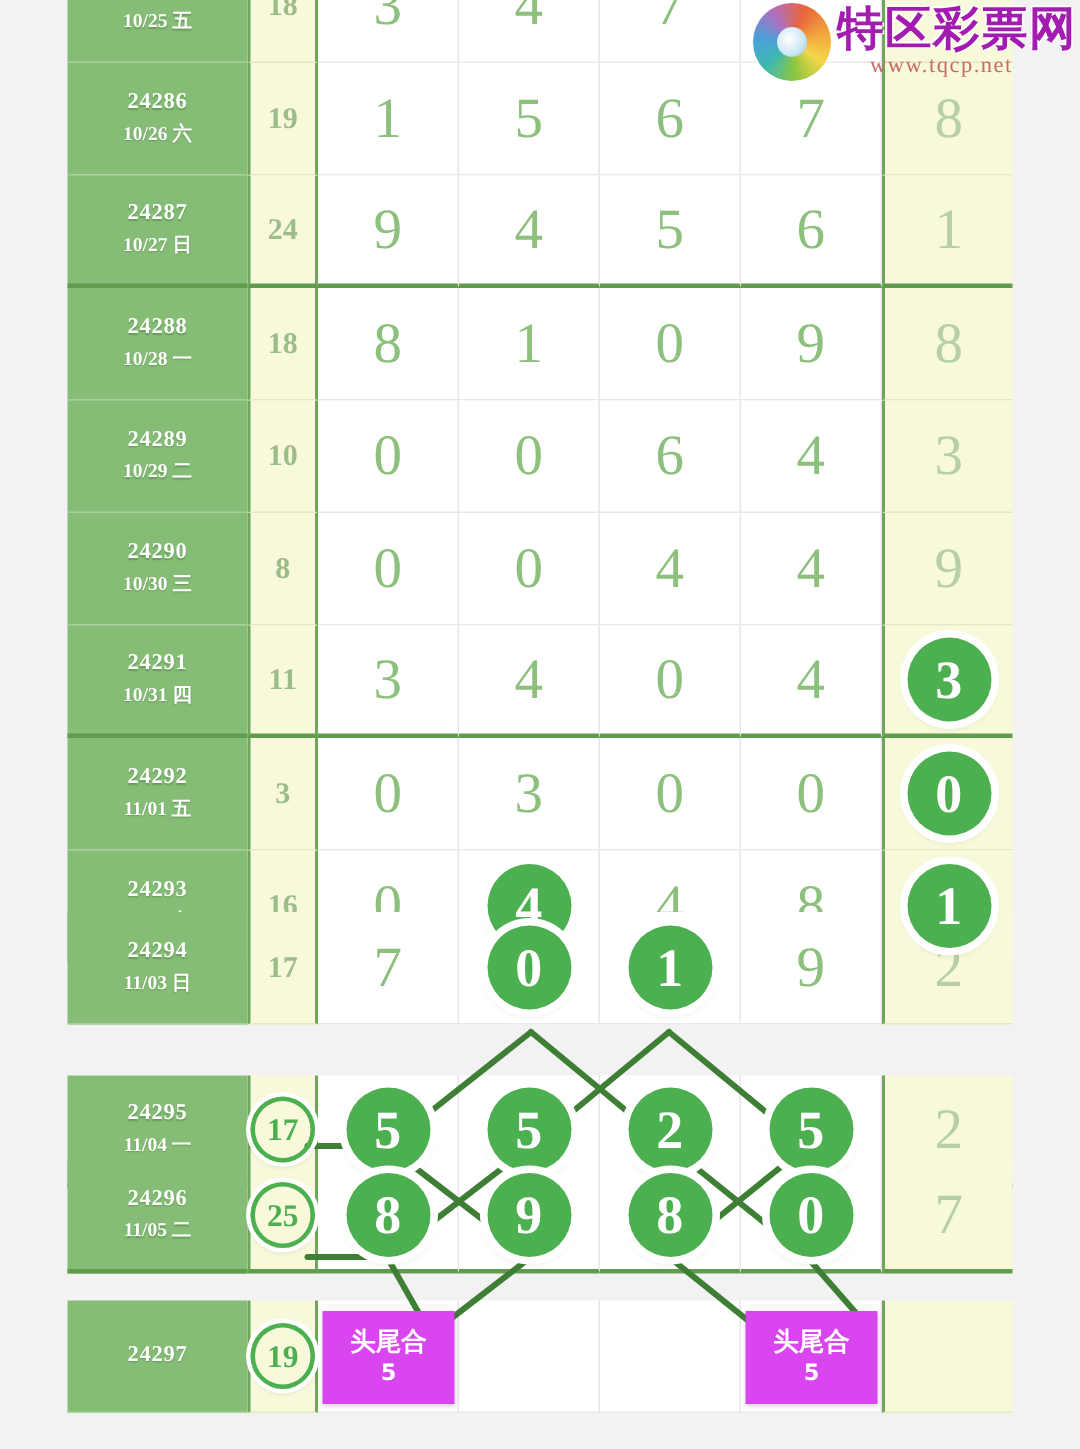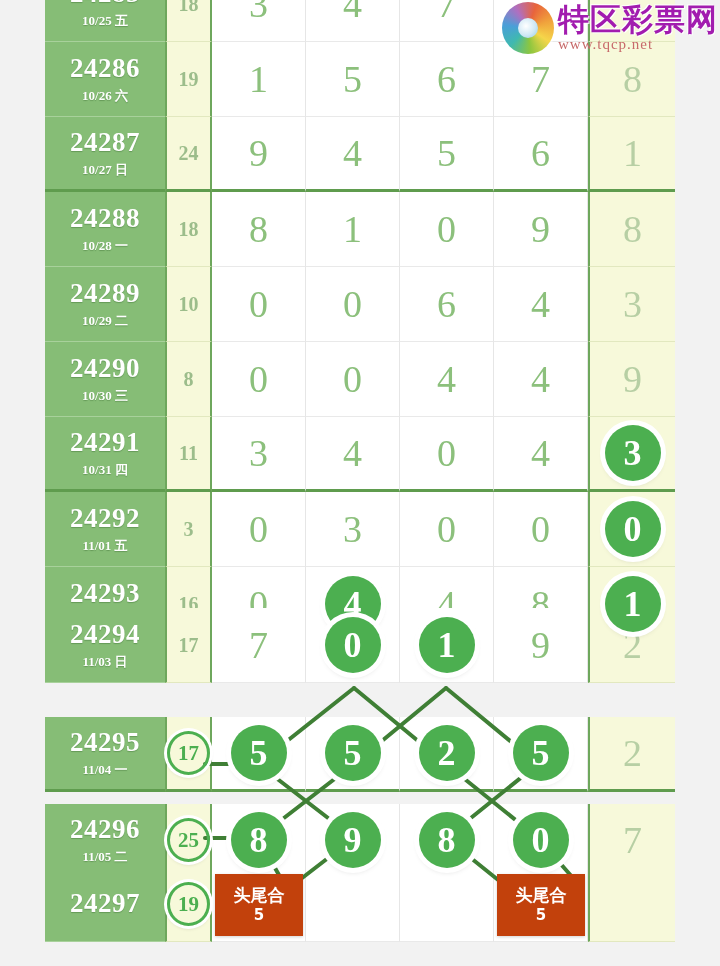"www.tqcp.net" .wm .url { margin-left: none -> 22px }
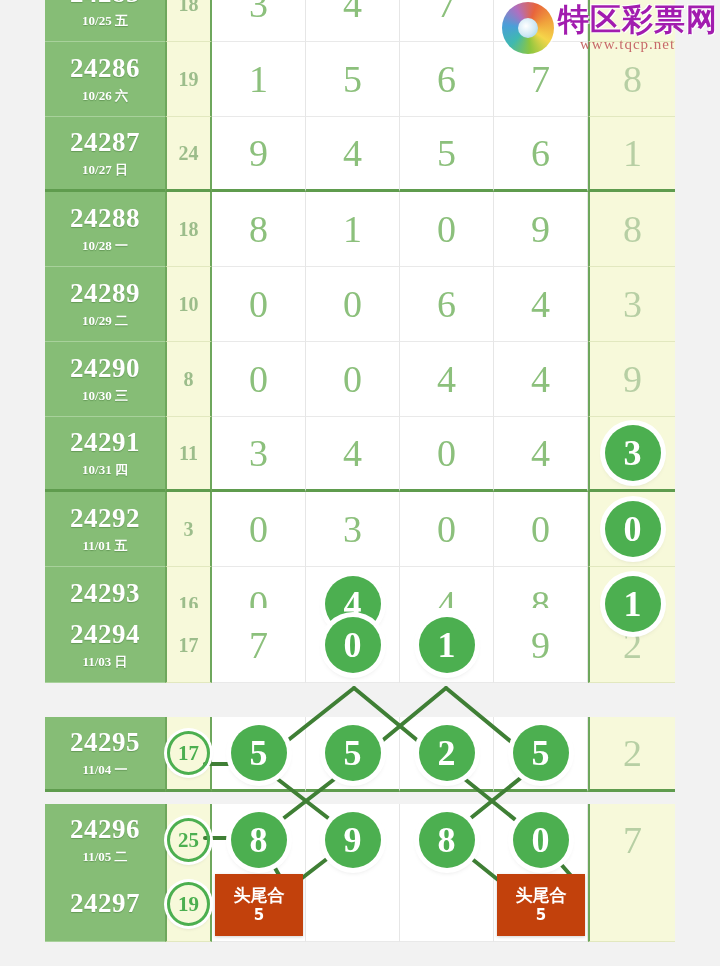"24286" .c-id .idno { font-size: 27px -> 15px }
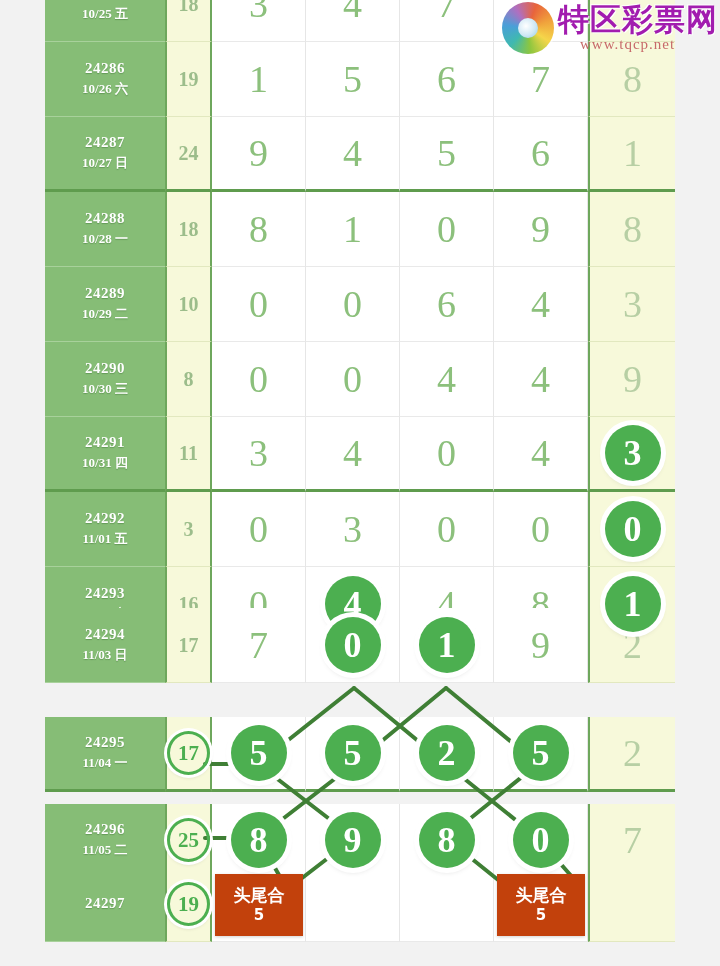"24296" div.row { top: 804px -> 774px }
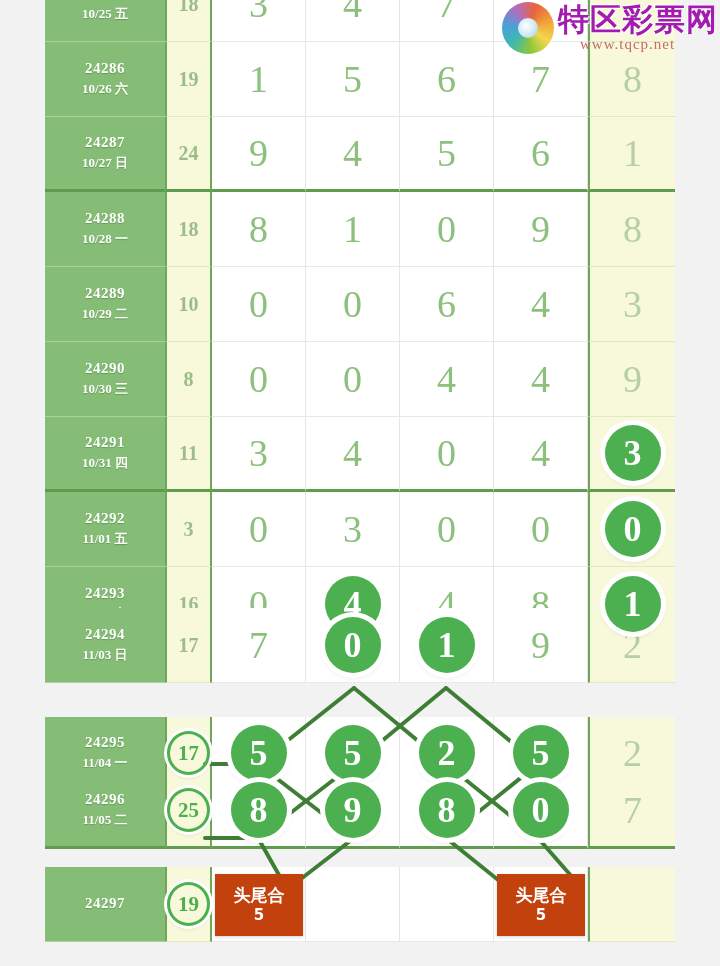"头尾合" .tagbox { background: #c2410c -> #d946ef }
